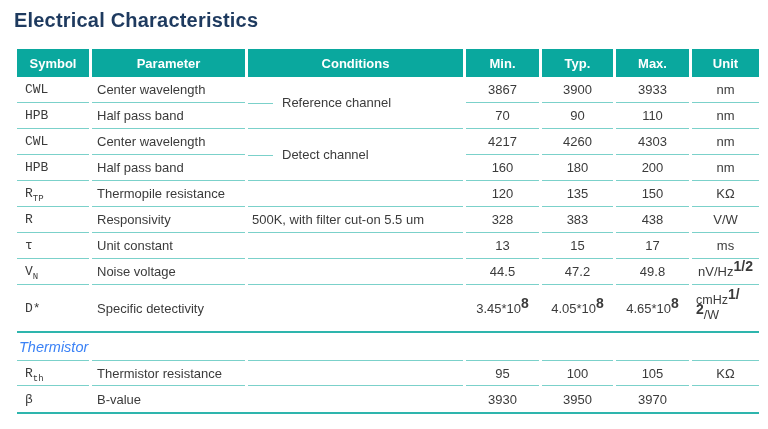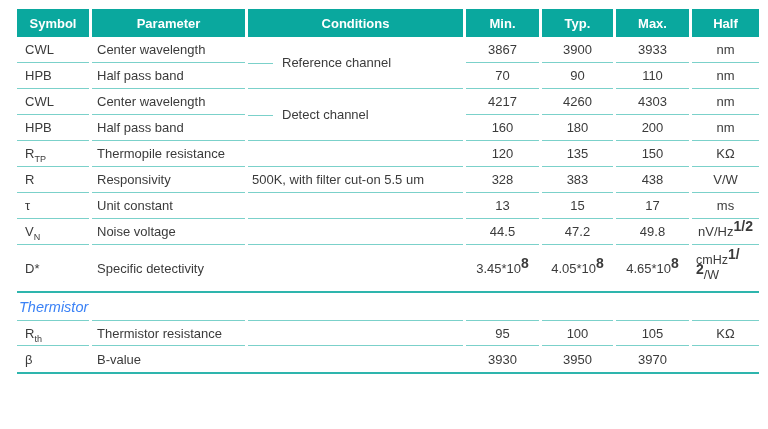"Electrical Characteristics" h1.title { html: none -> <h1>Electrical Characteristics</h1> }
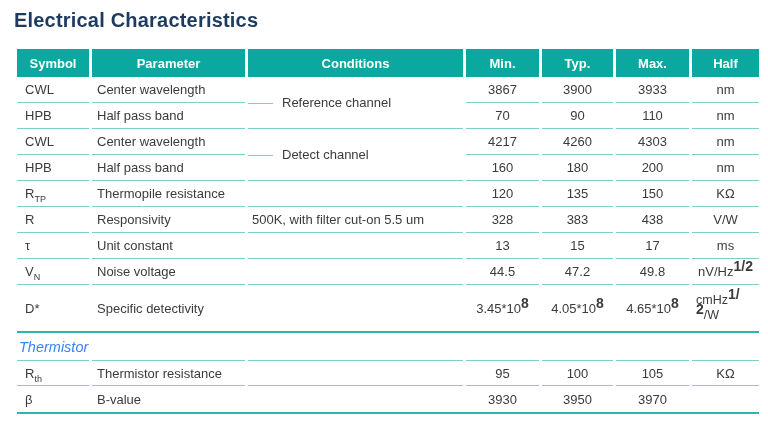"Half" th { text: Half -> Unit }
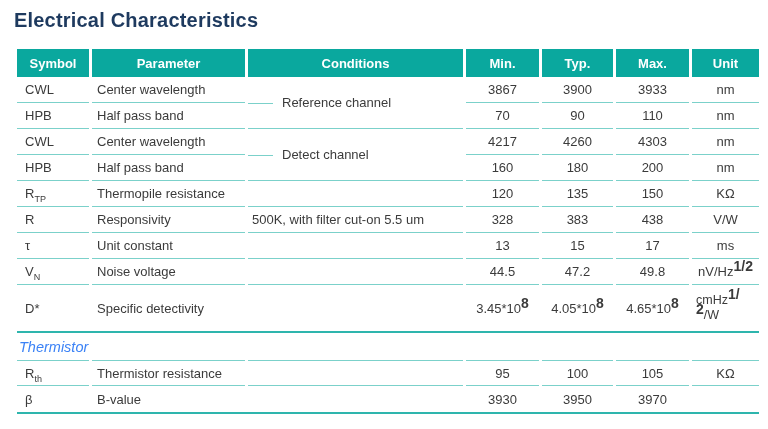"CWL" td.sym { font-family: none -> Liberation Mono, monospace }
